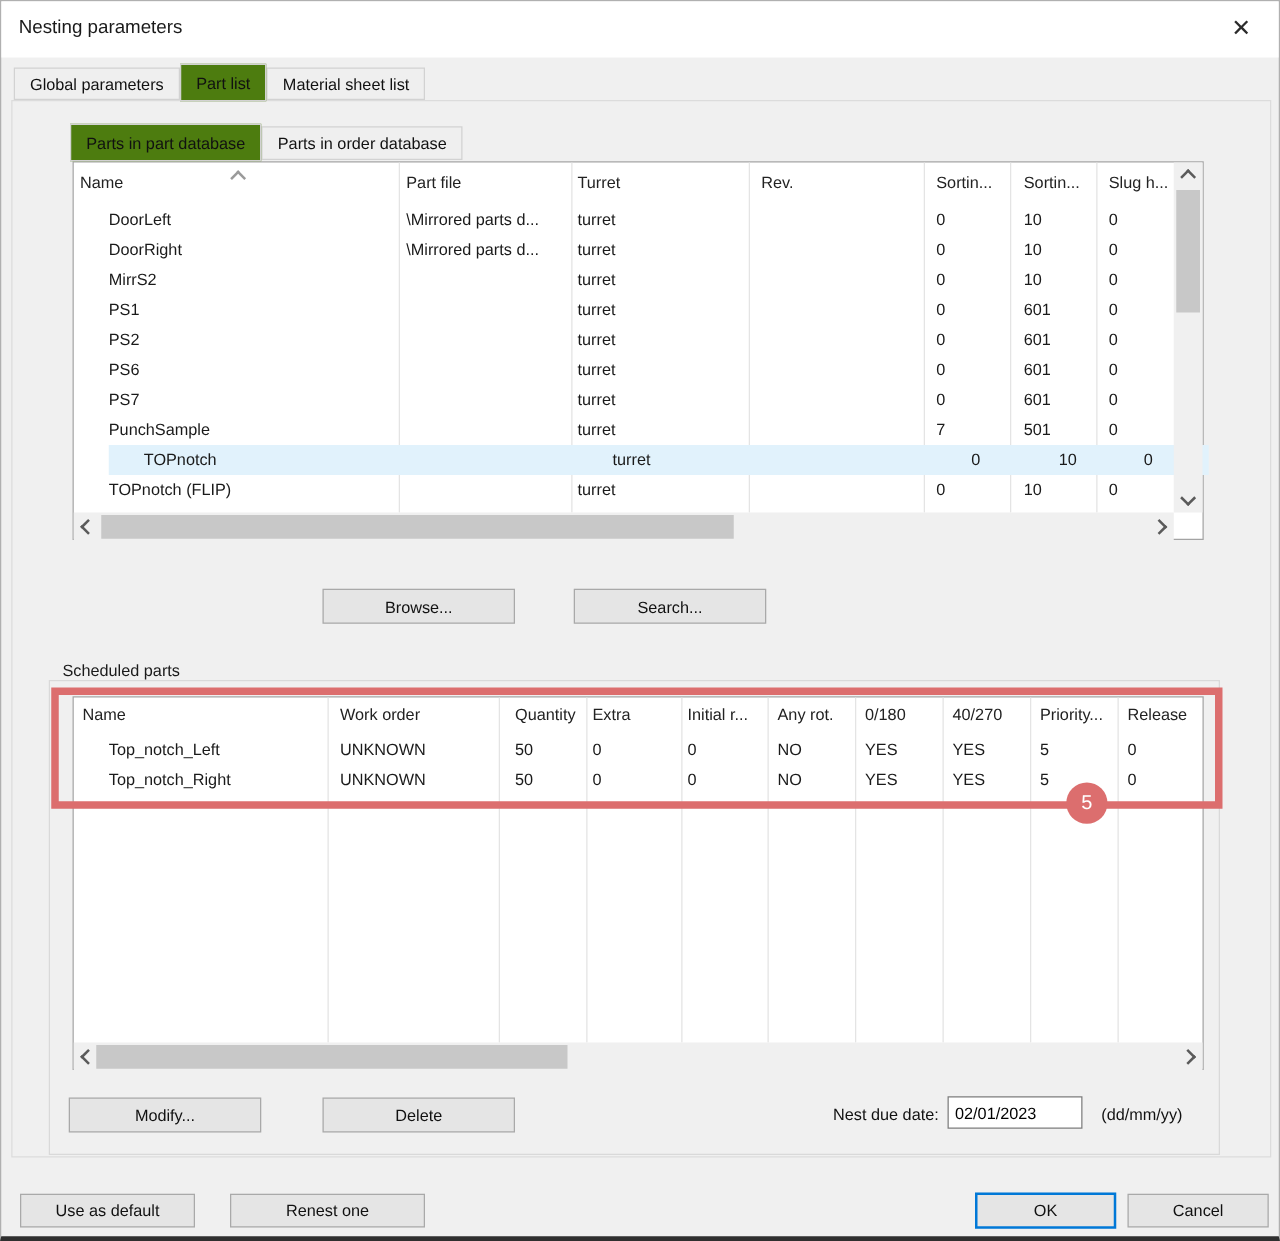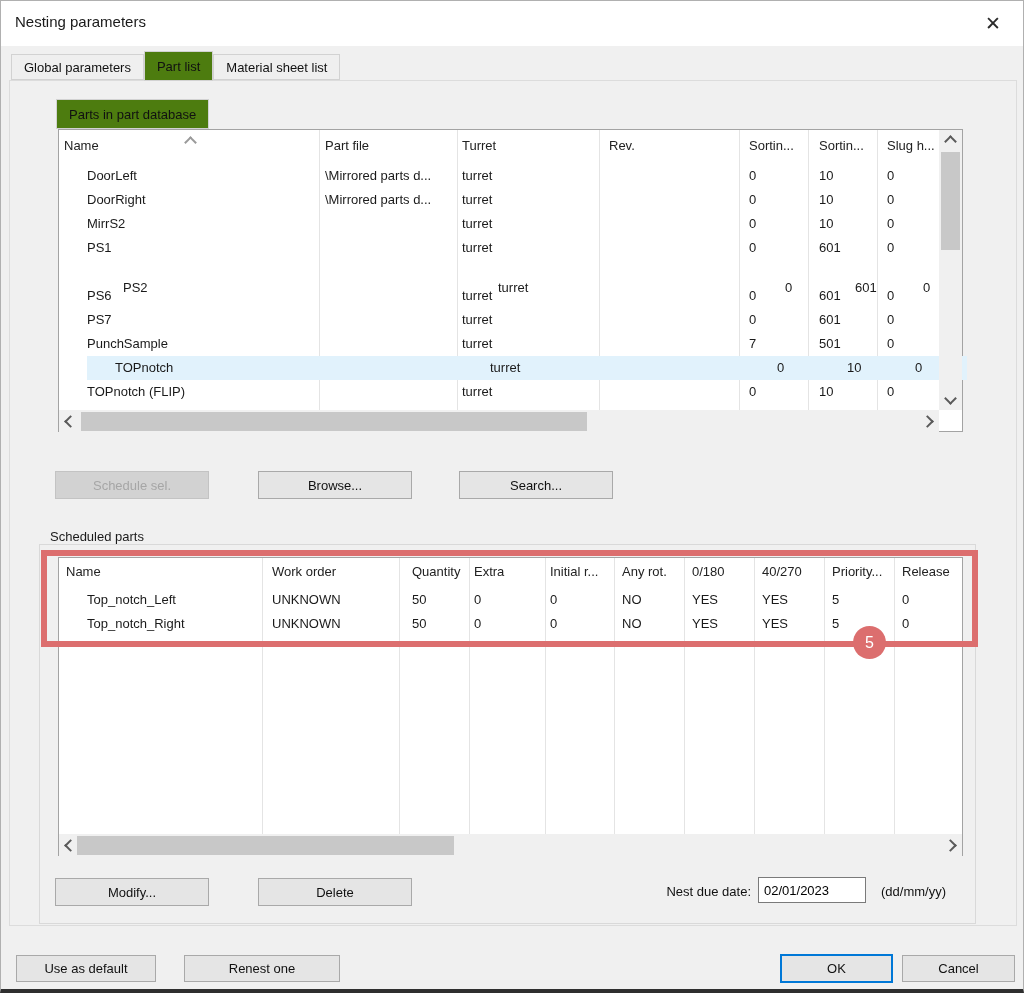"Parts in order database" div.tab { html: none -> <div>Parts in order database</div> }
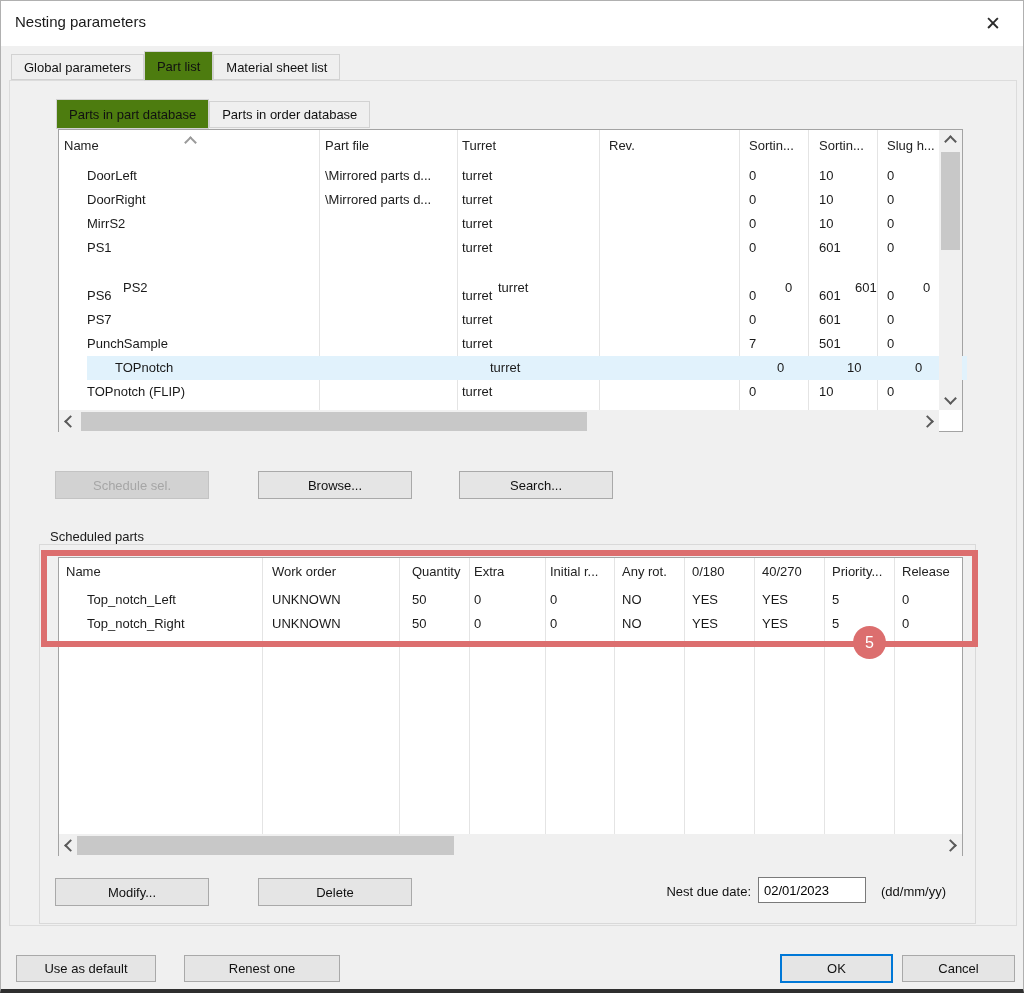"PS2" div.trow { margin-left: 36px -> none; top: 112px -> 96px }
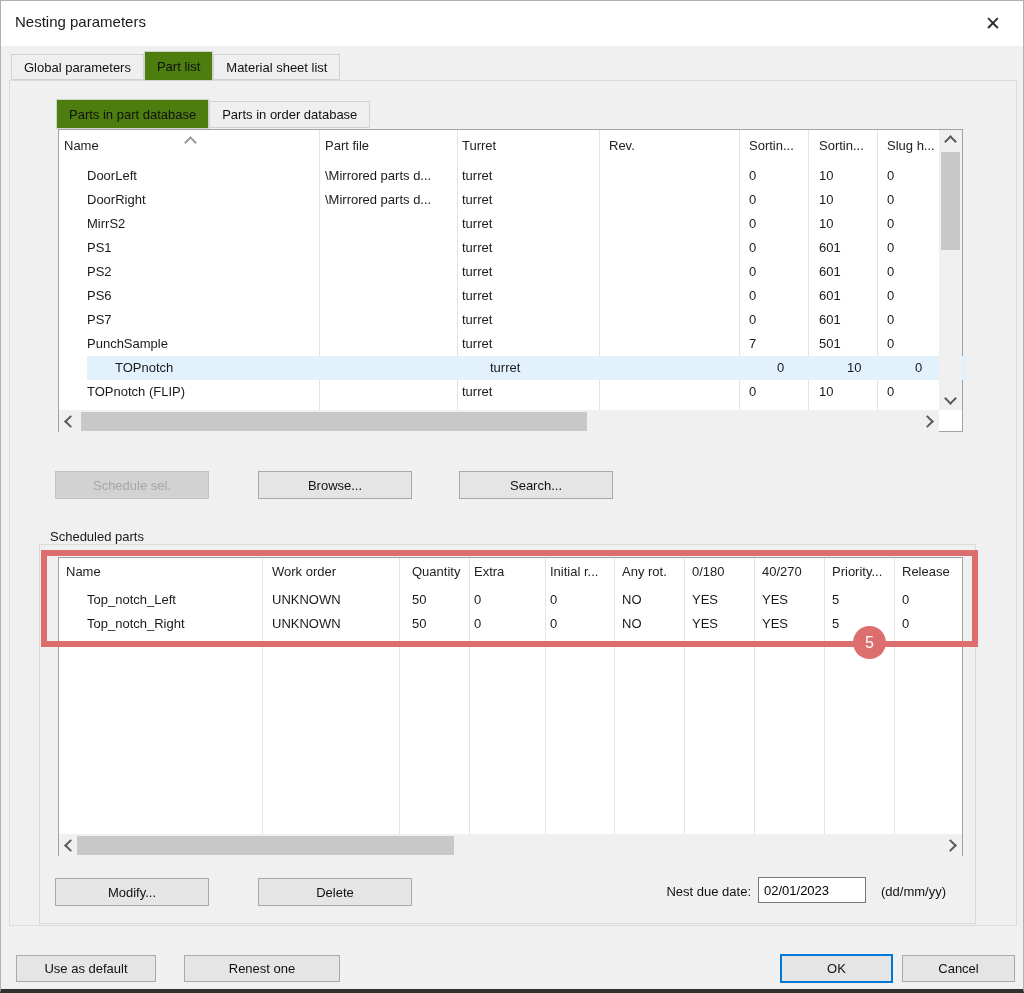"Schedule sel." div.btn { html: <div>Schedule sel.</div> -> none }
